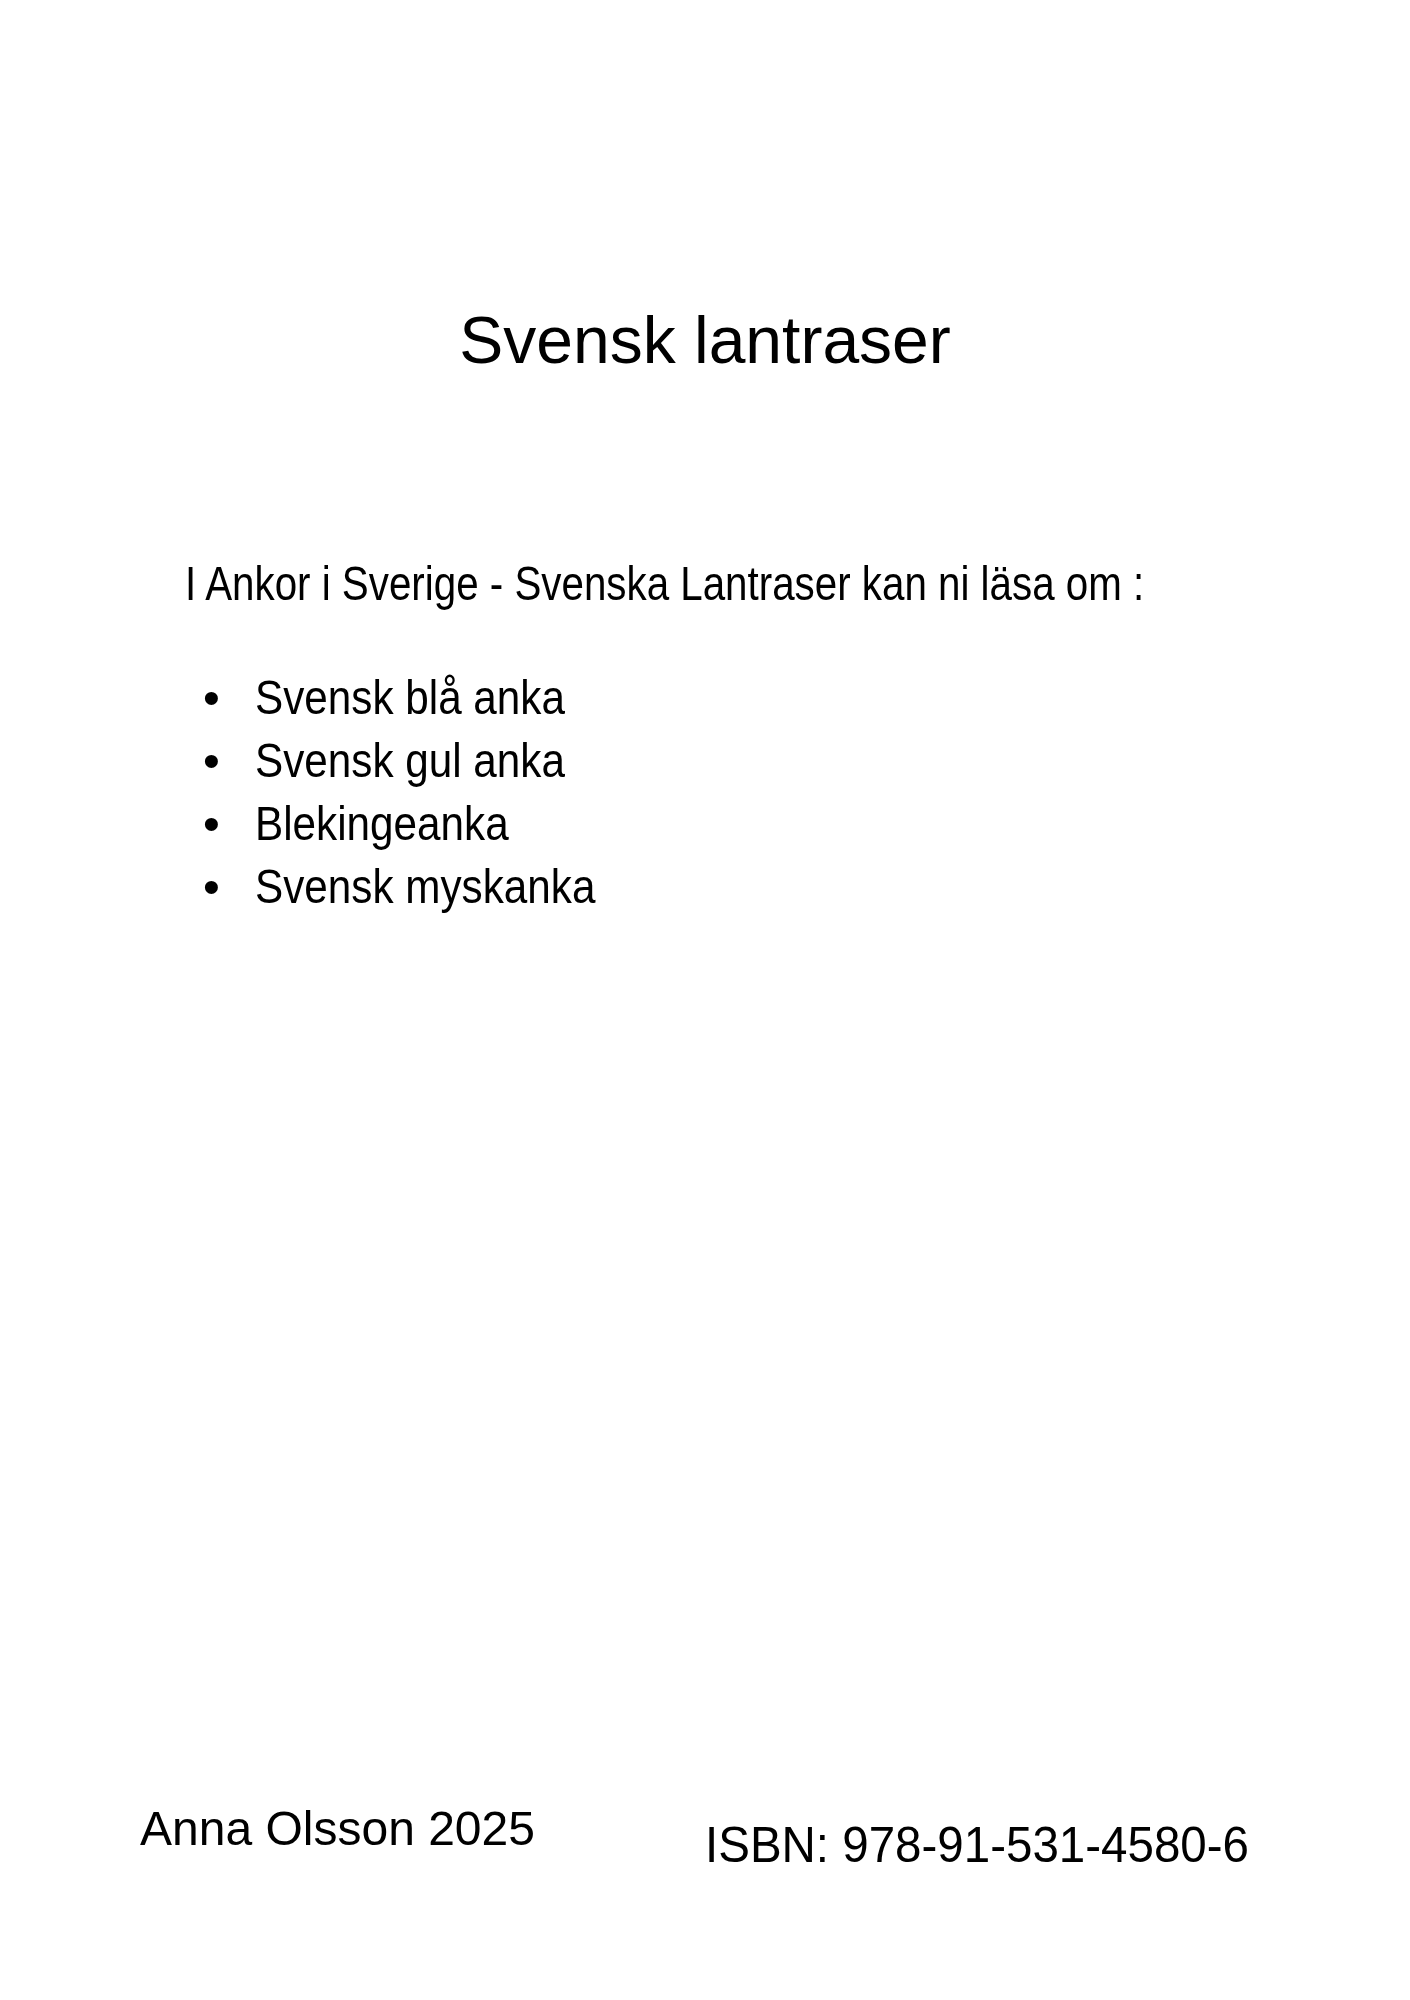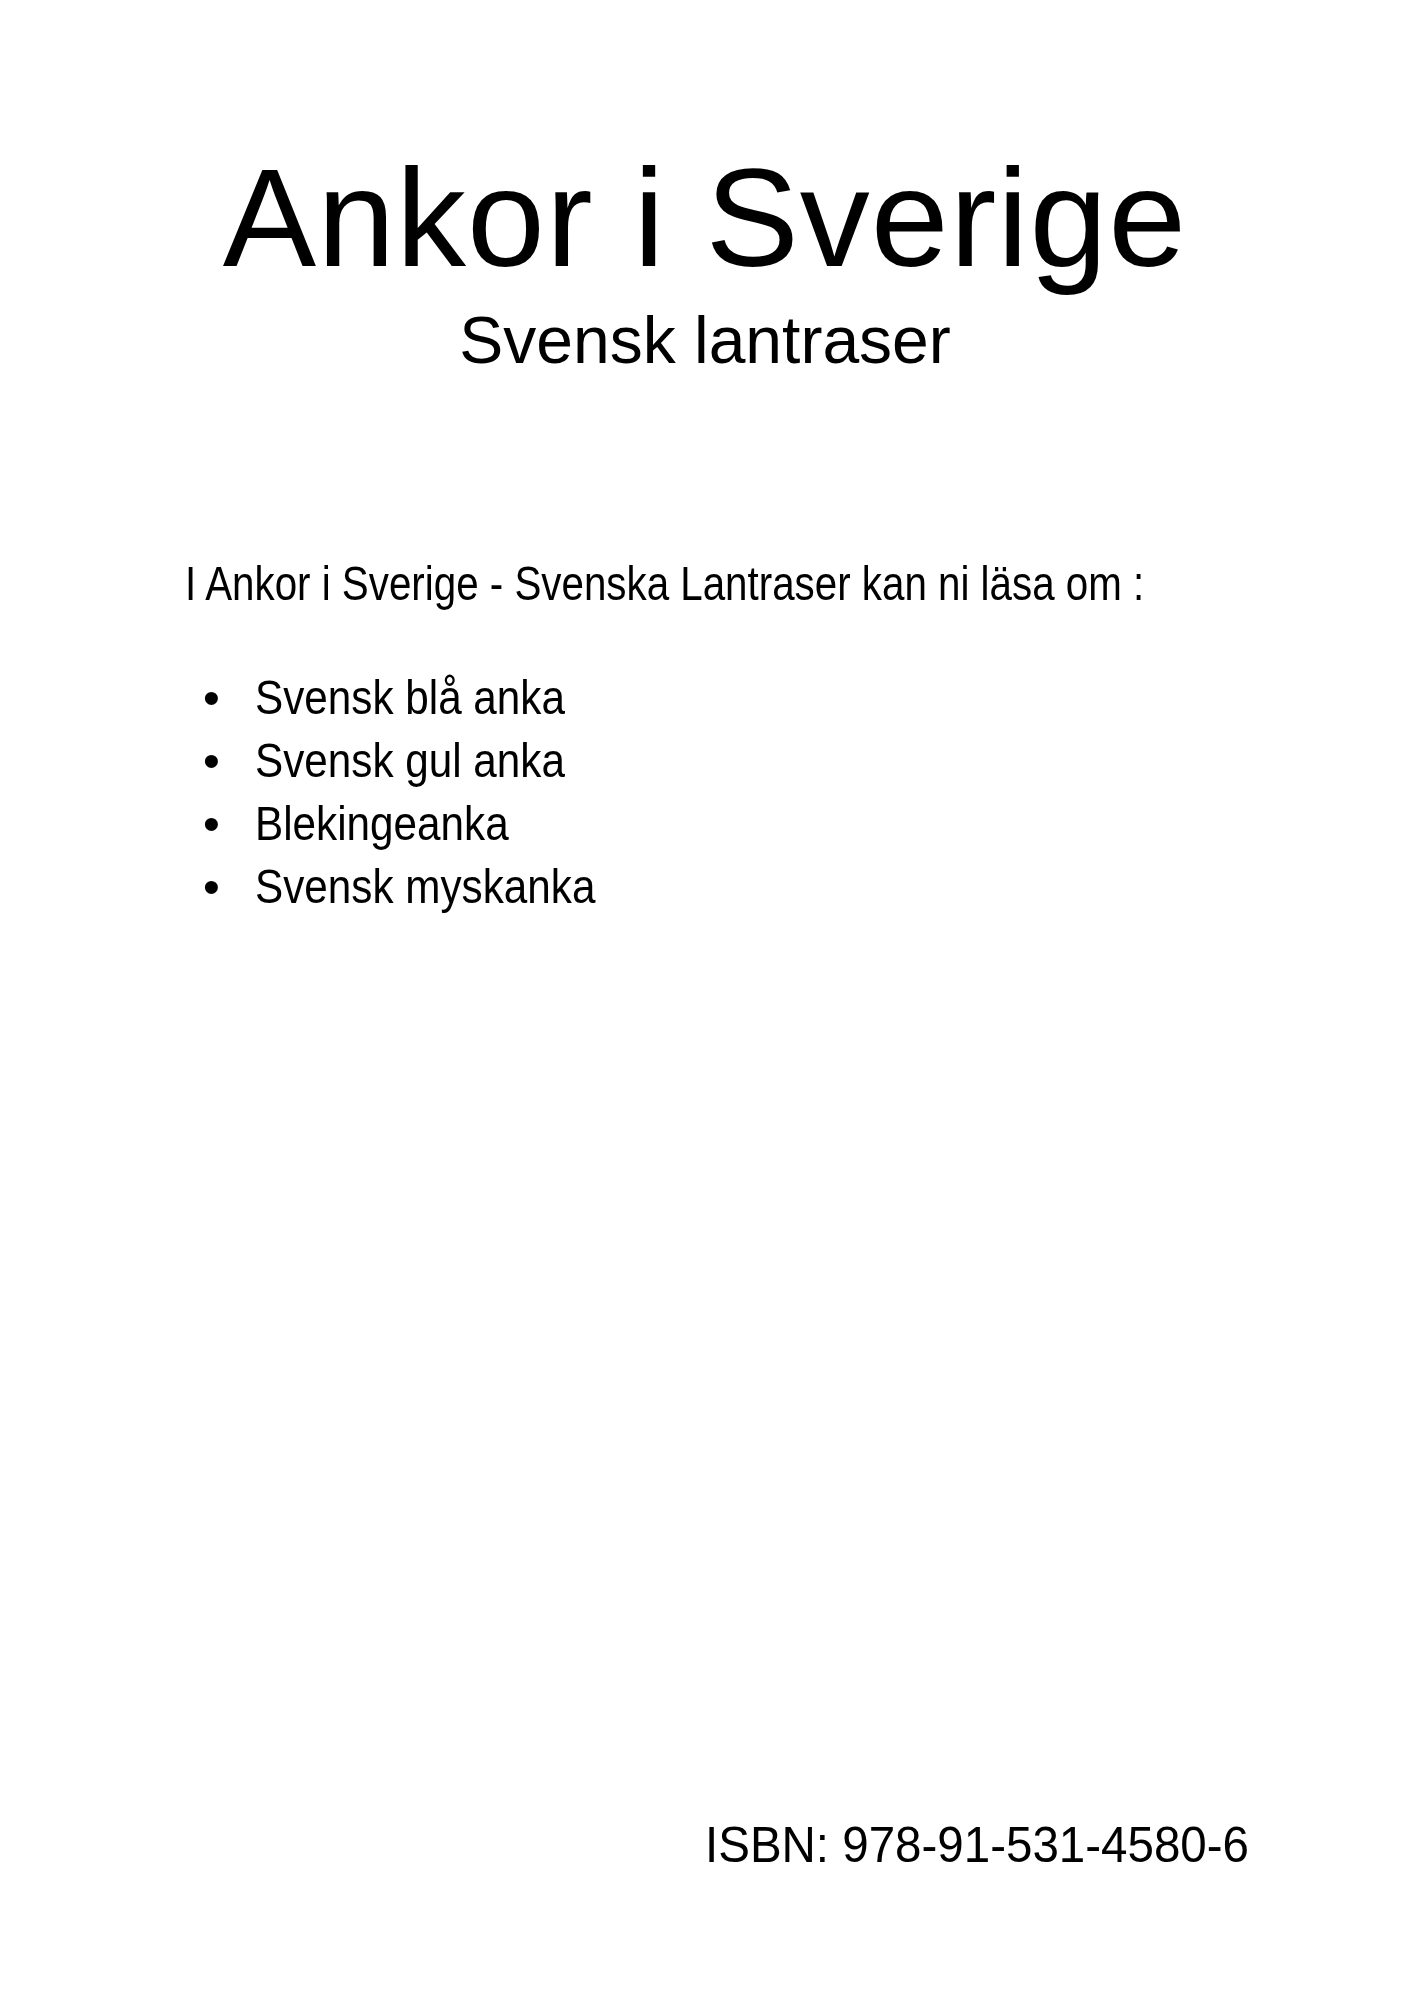"Ankor i Sverige" h1.title { html: <h1>Ankor i Sverige</h1> -> none }
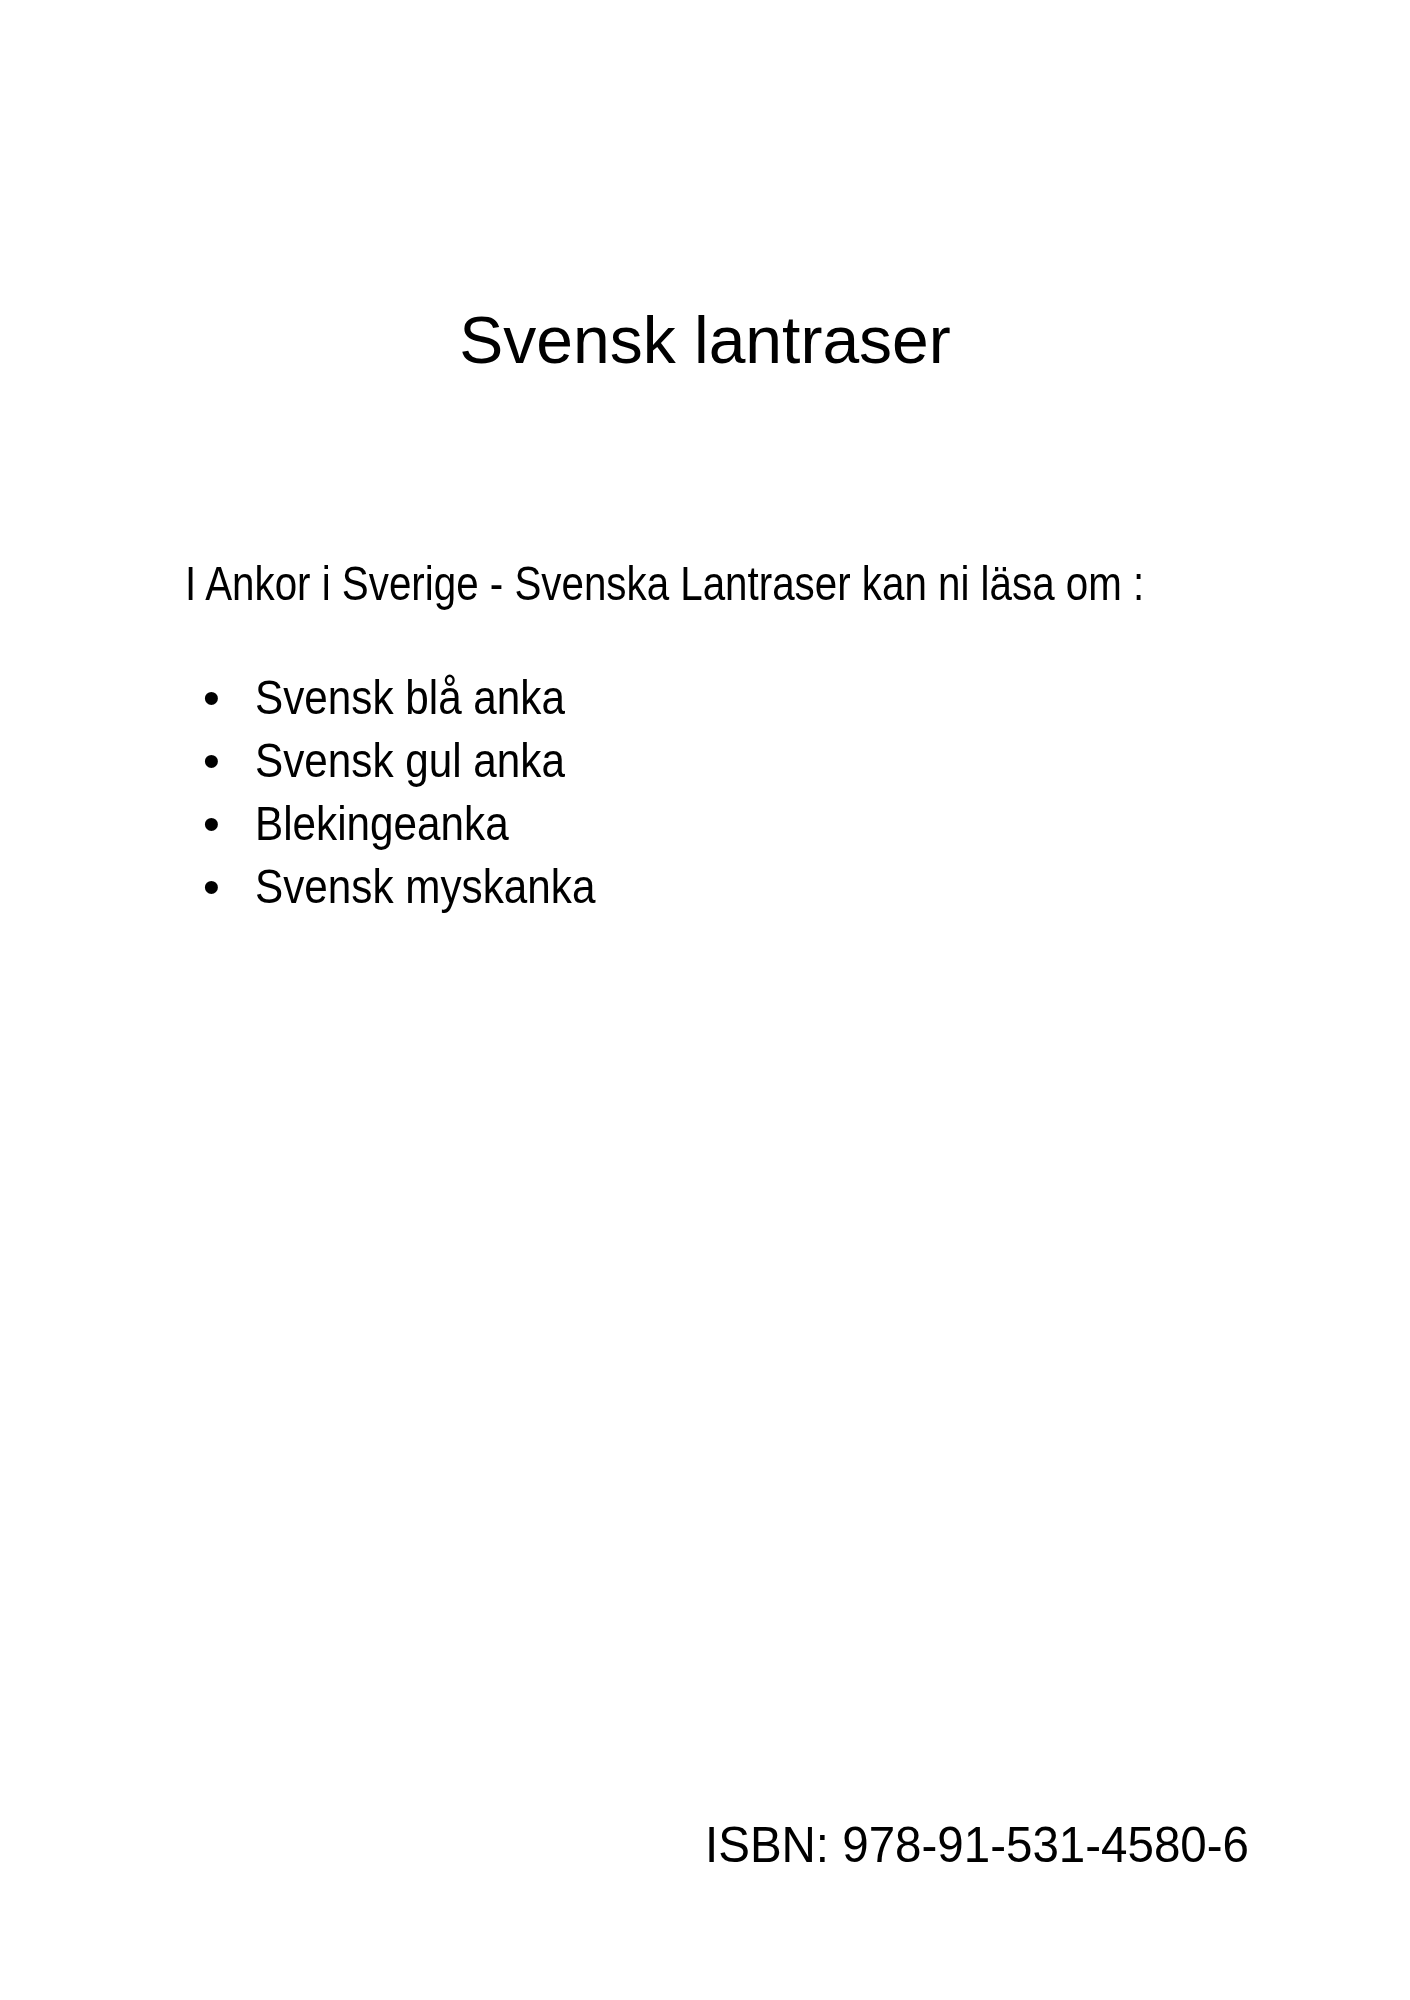"Anna Olsson 2025" div.author { html: none -> <div>Anna Olsson 2025</div> }
